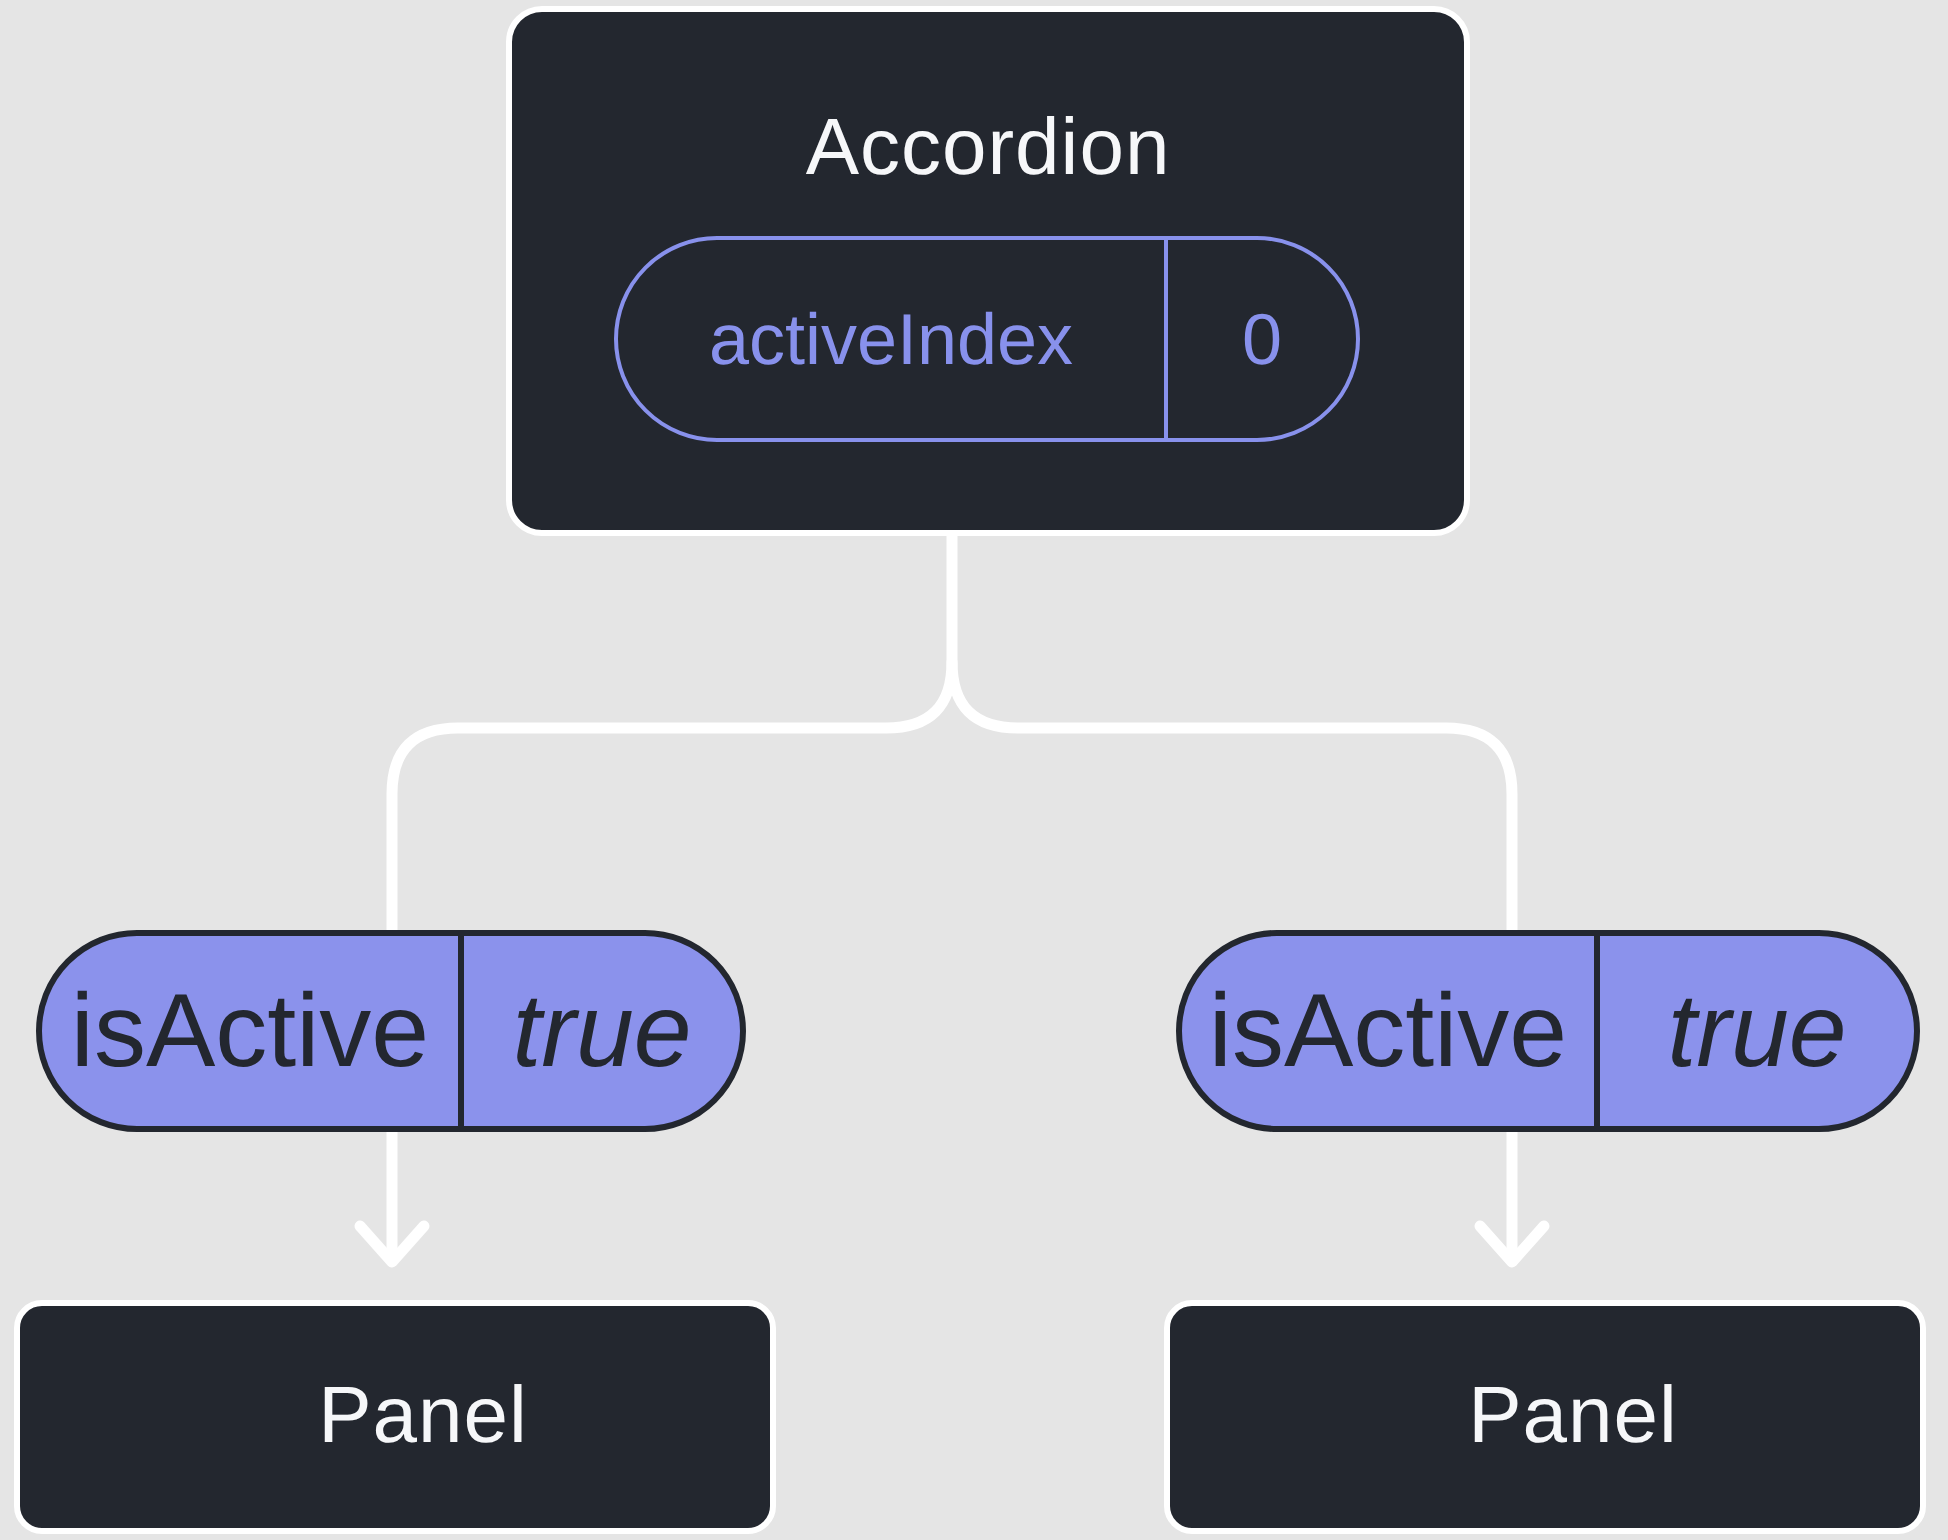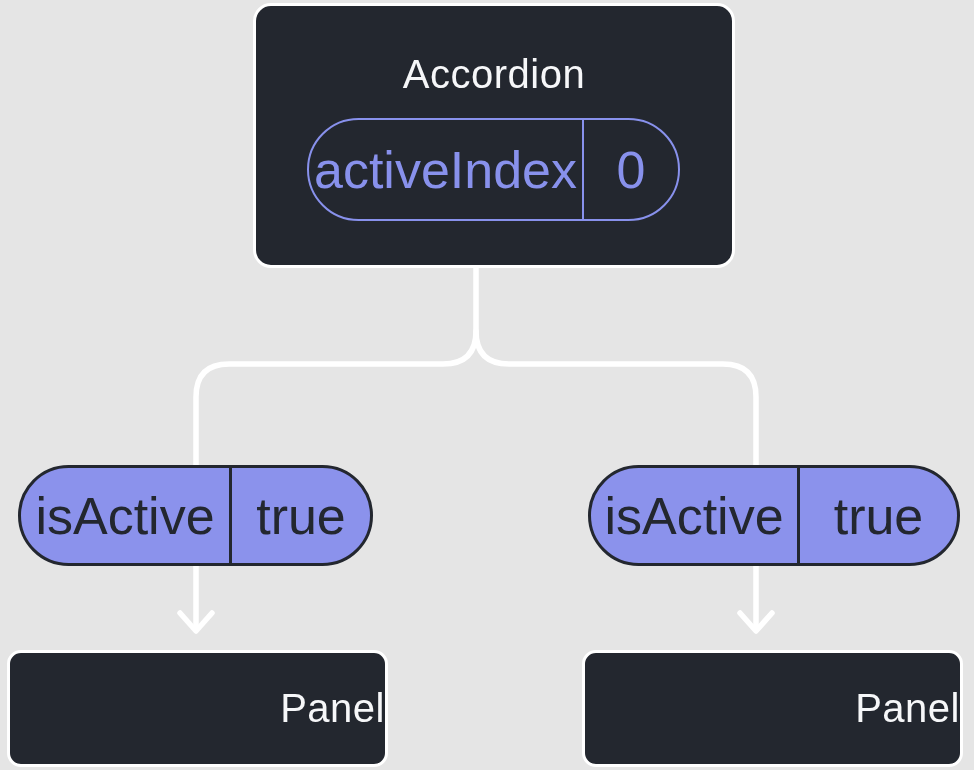"activeIndex" .state-pill { font-size: 52px -> 36px }
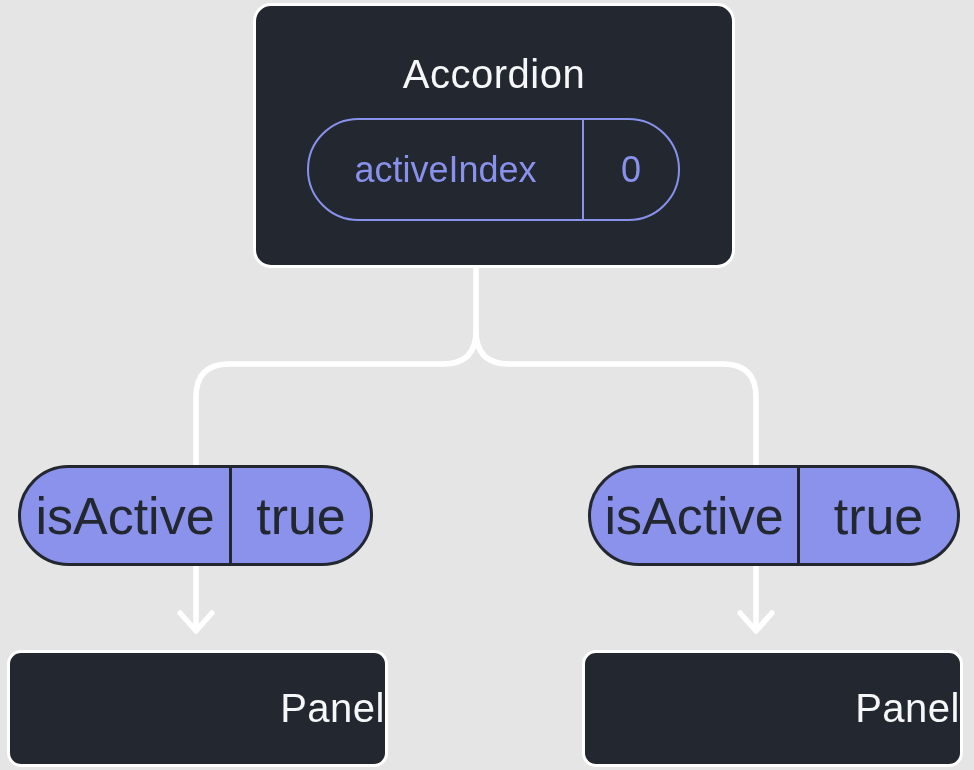"true" .prop-pill .value-cell { font-style: none -> italic }
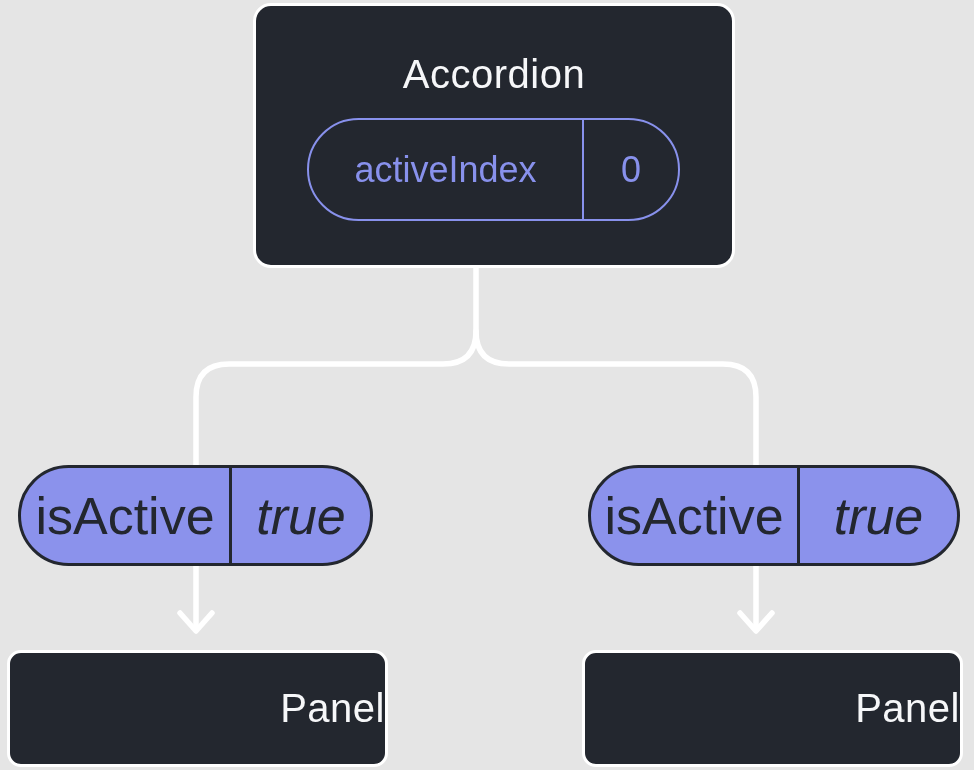"Panel" .panel-node { justify-content: flex-end -> center }
